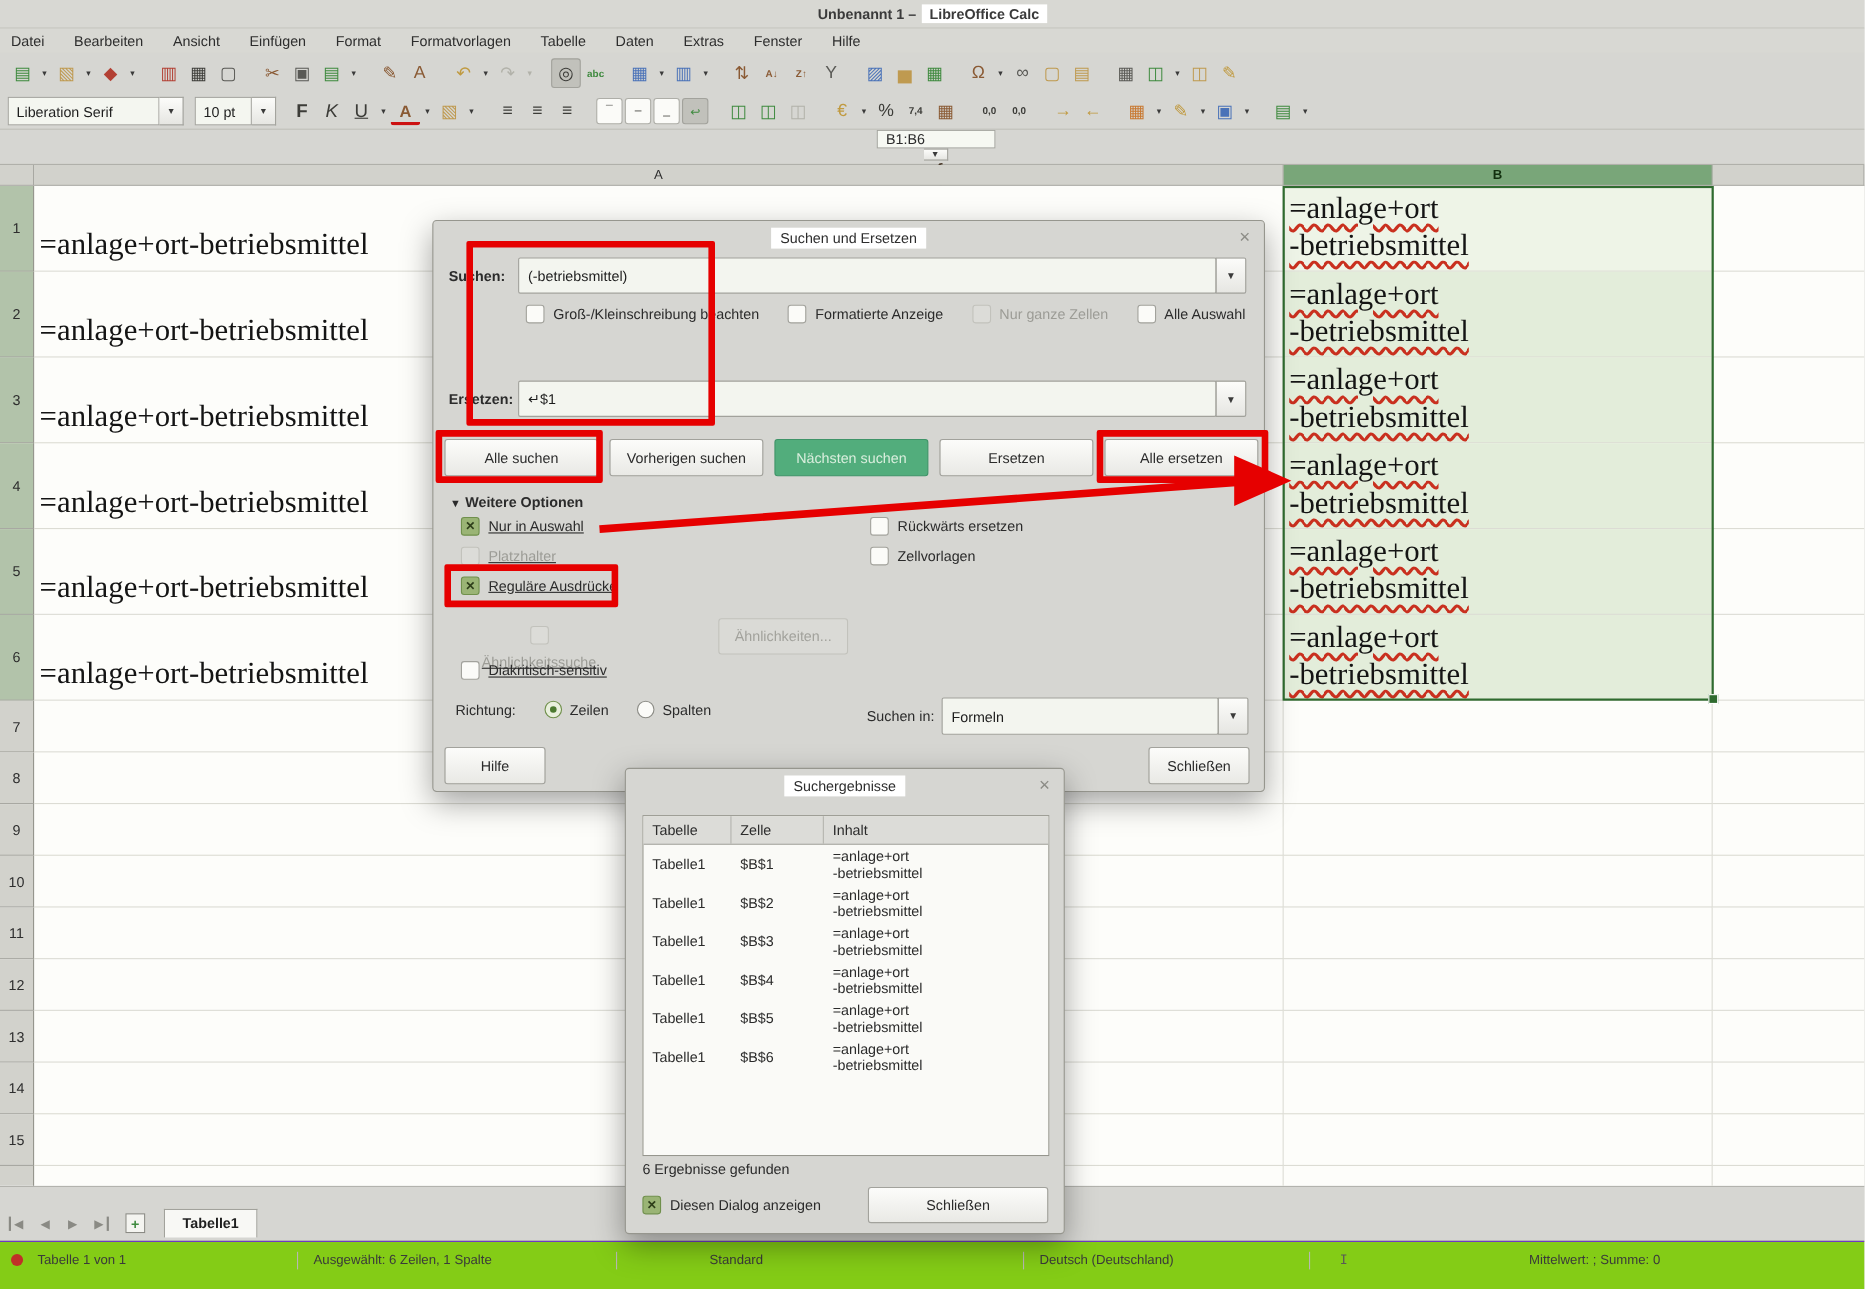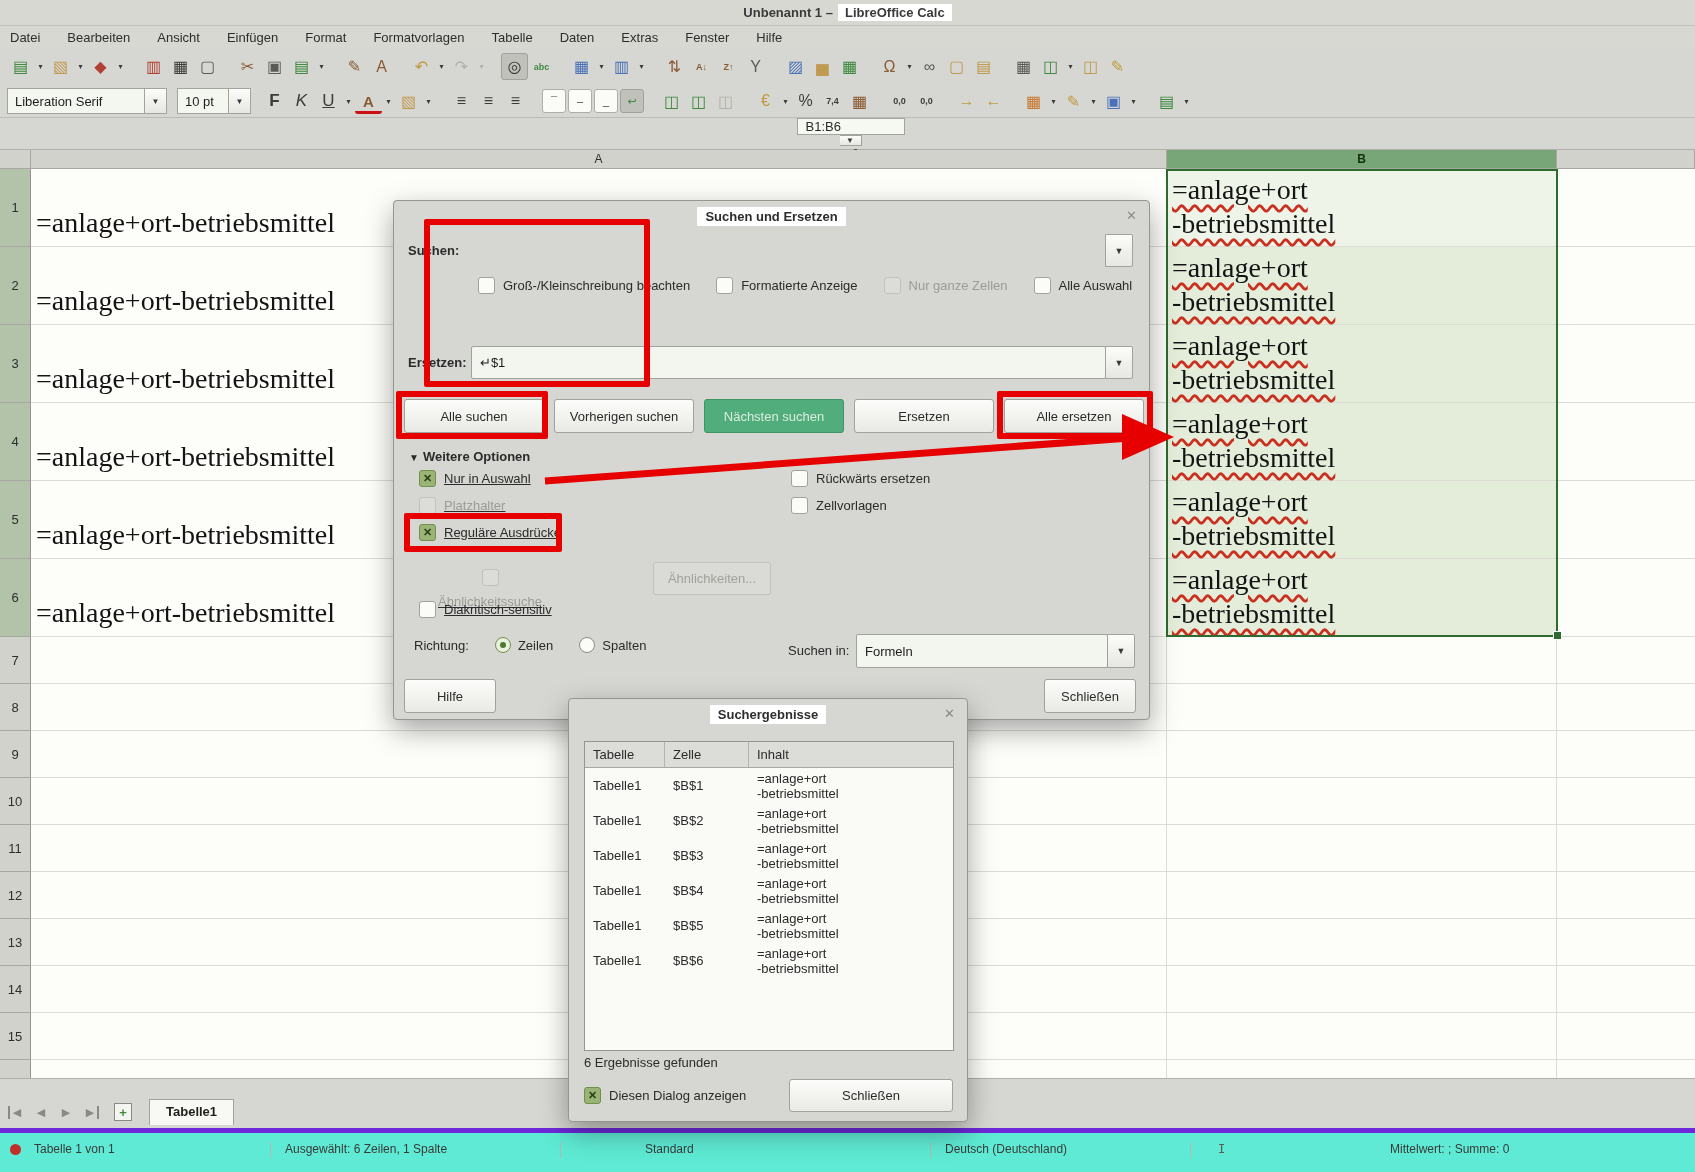"Suchen und Ersetzen" .dlg-title { font-weight: bold -> normal }
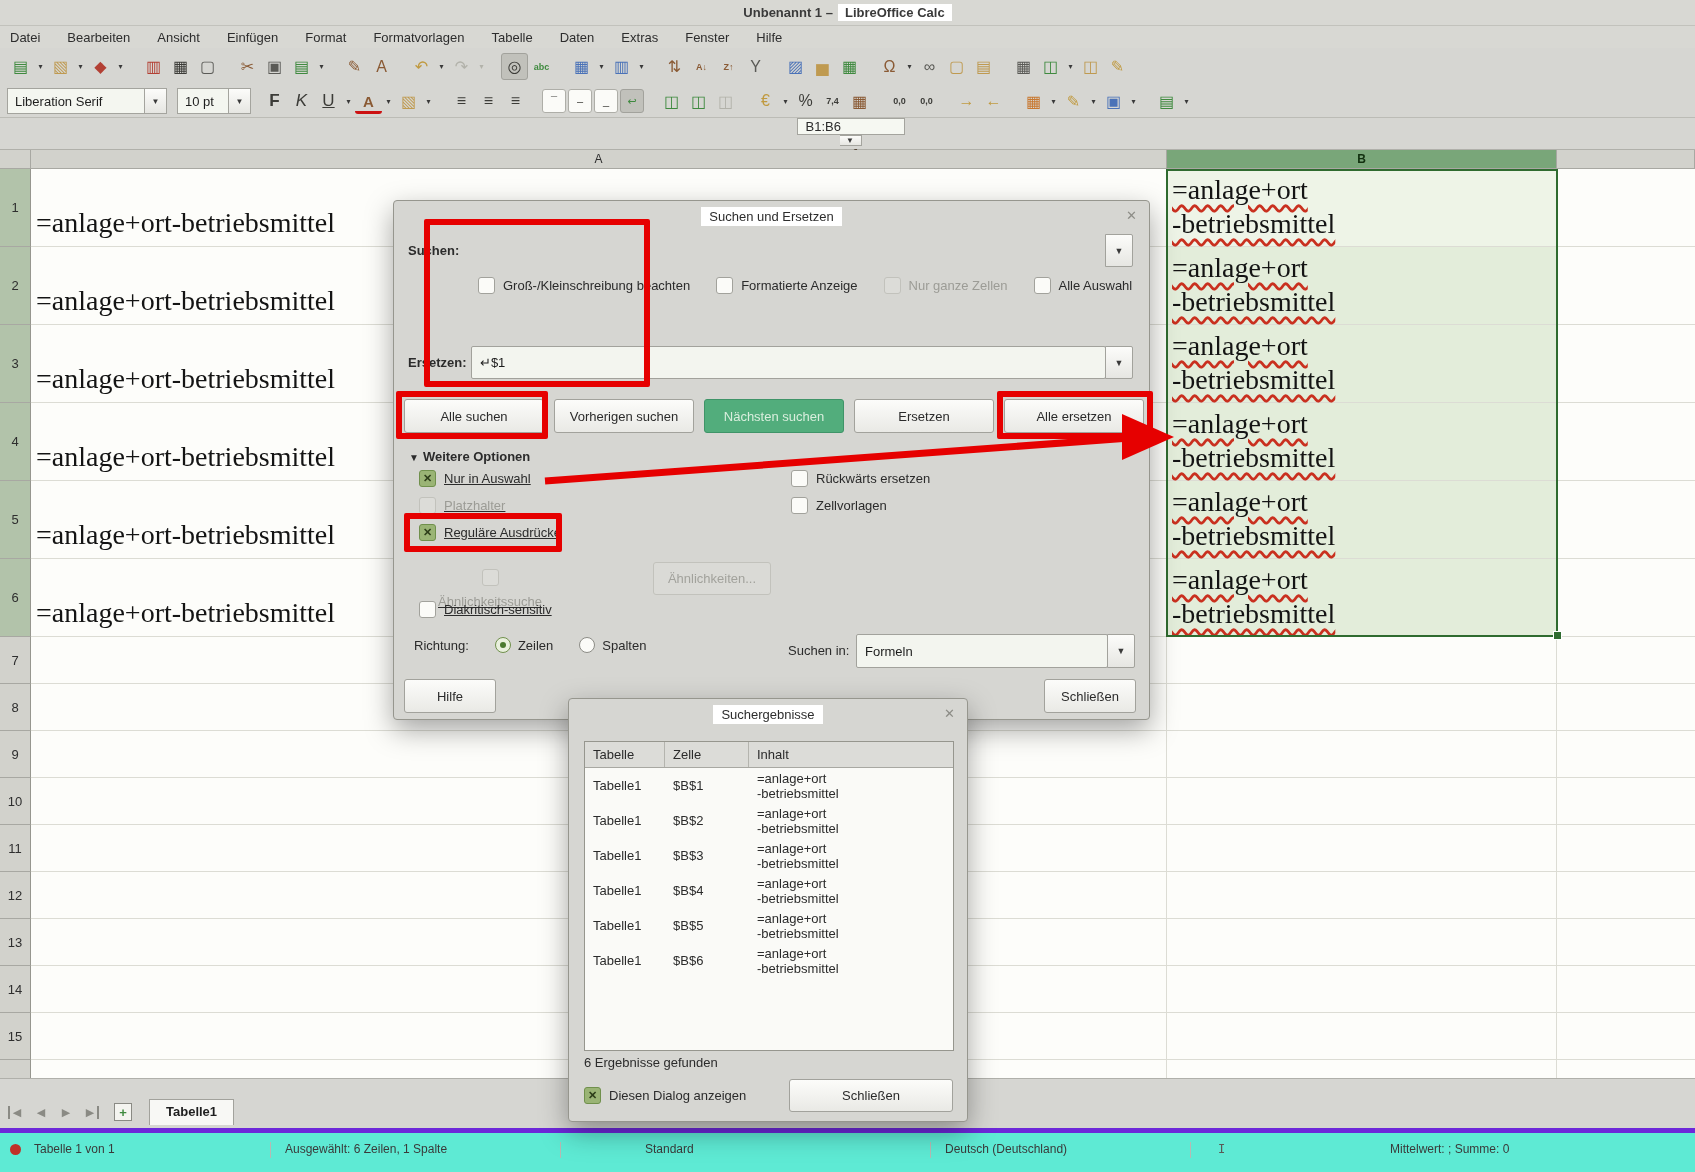"(-betriebsmittel)" div.field { html: none -> <div>(-betriebsmittel)</div> }
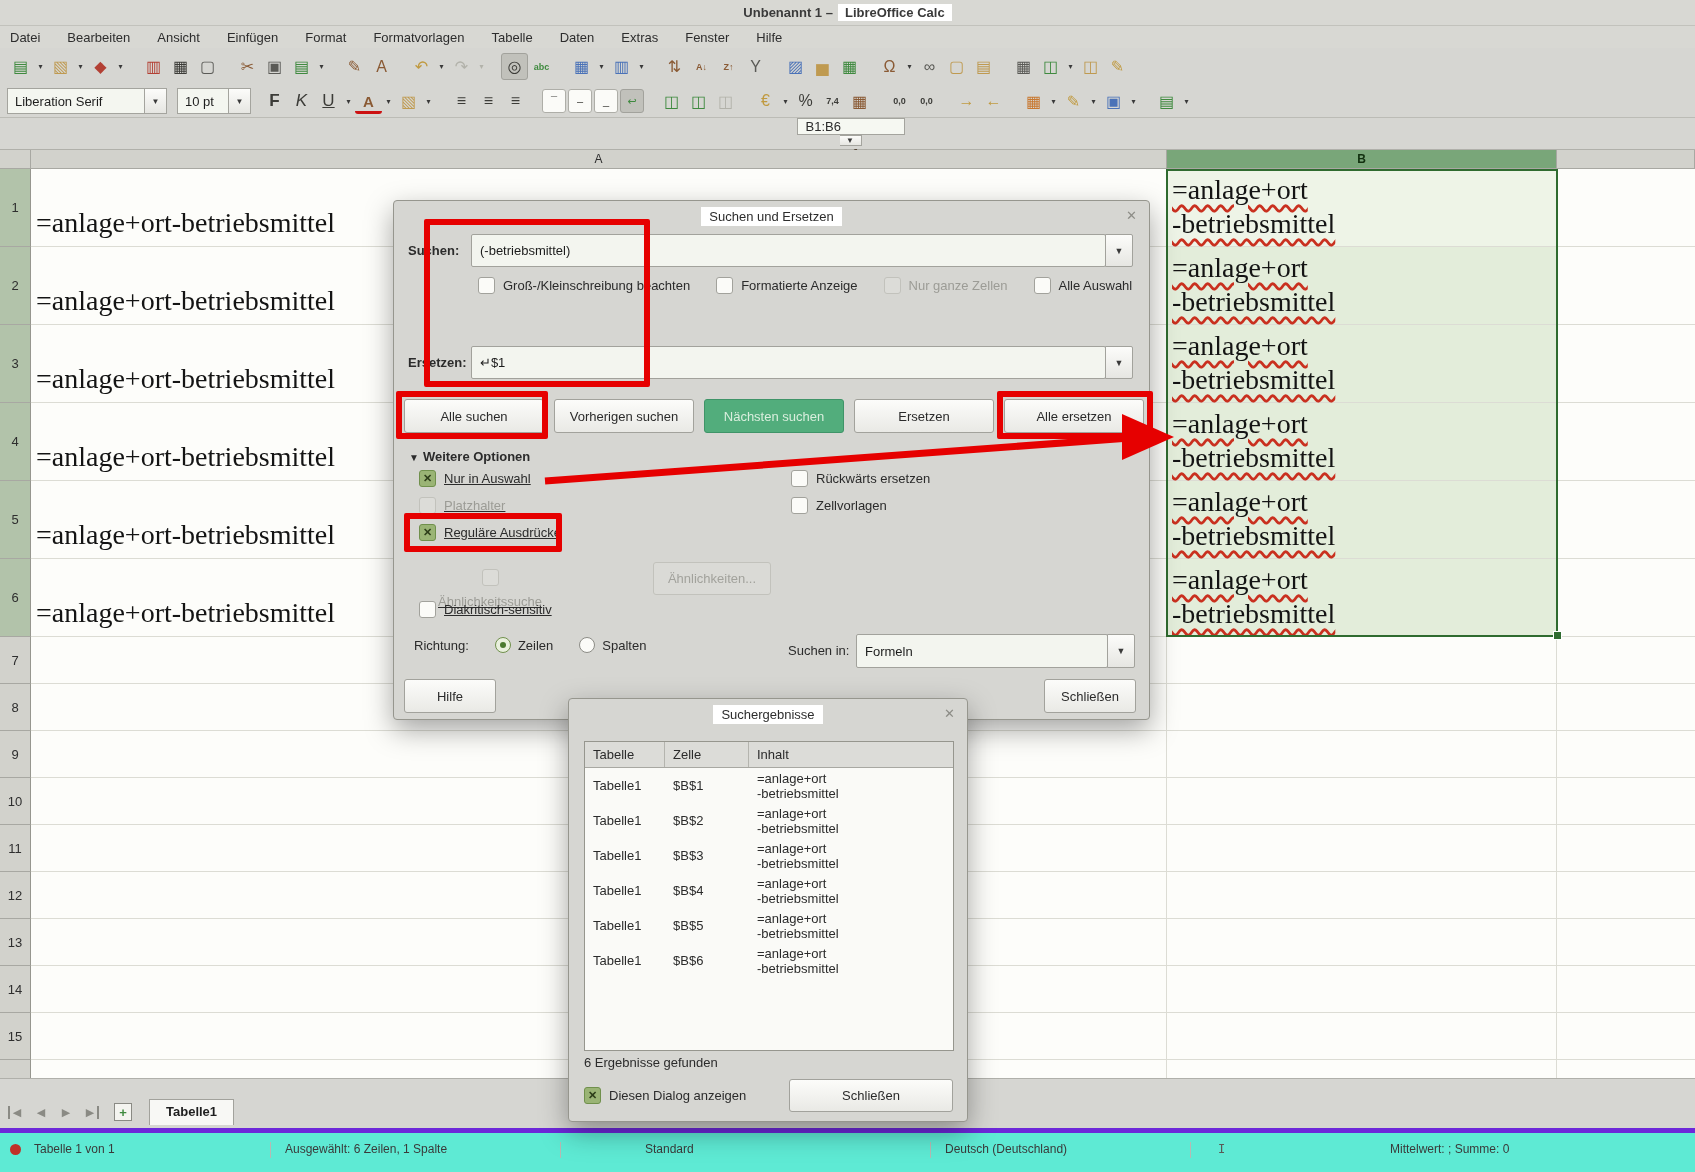"Tabelle 1 von 1" .statusbar { background: #5eead4 -> #84cc16; border-top: 5px solid #6d28d9 -> 1px solid #6d28d9 }
